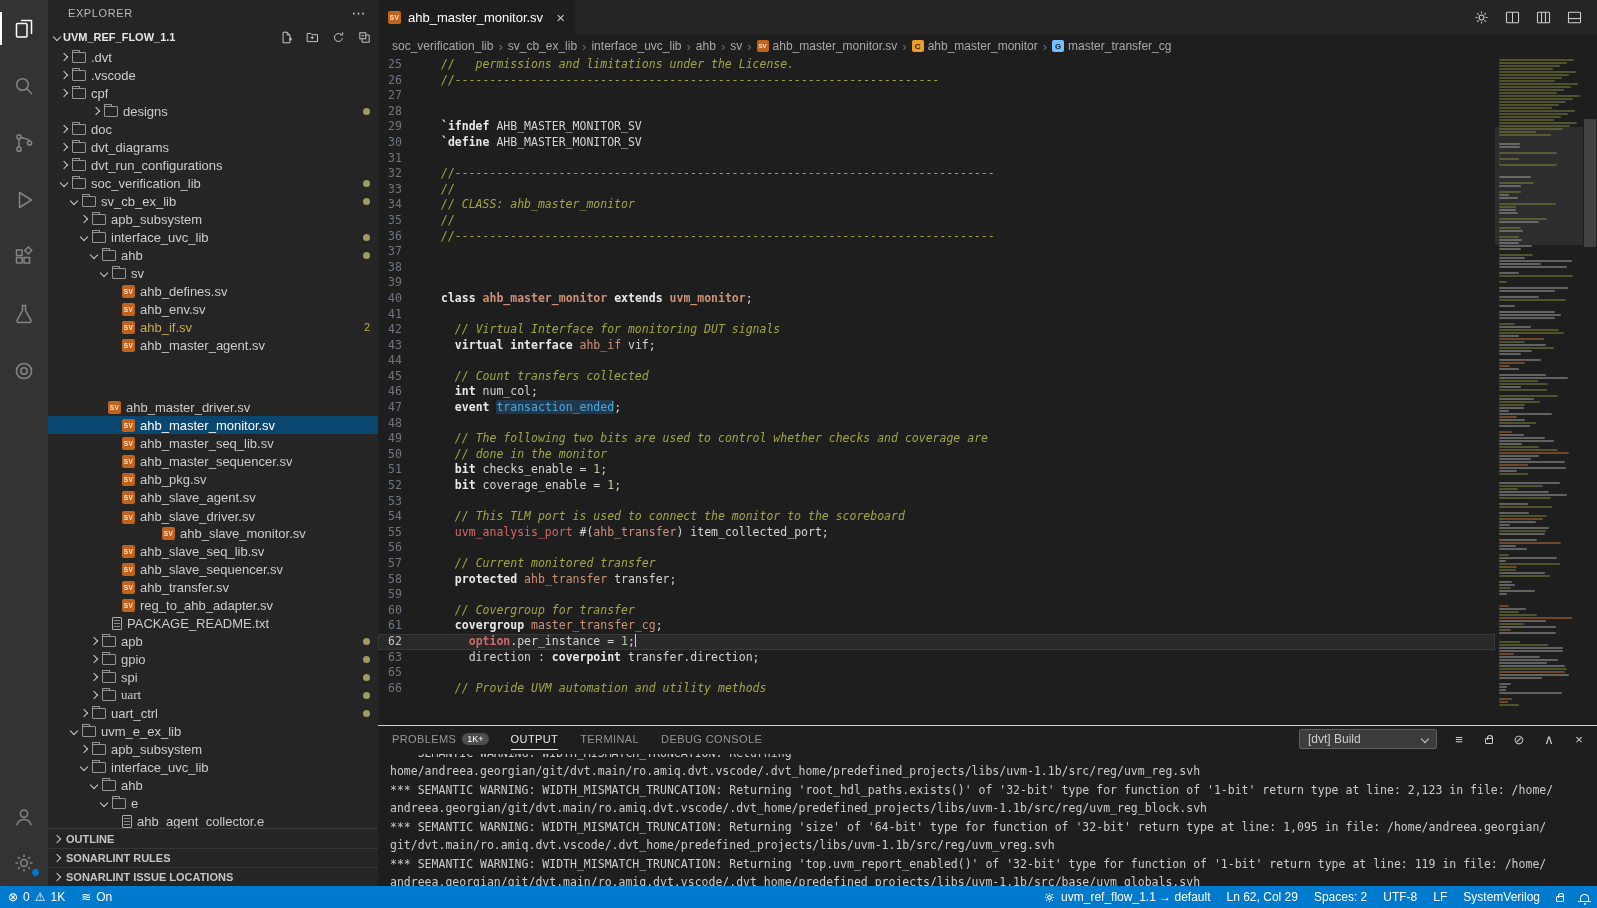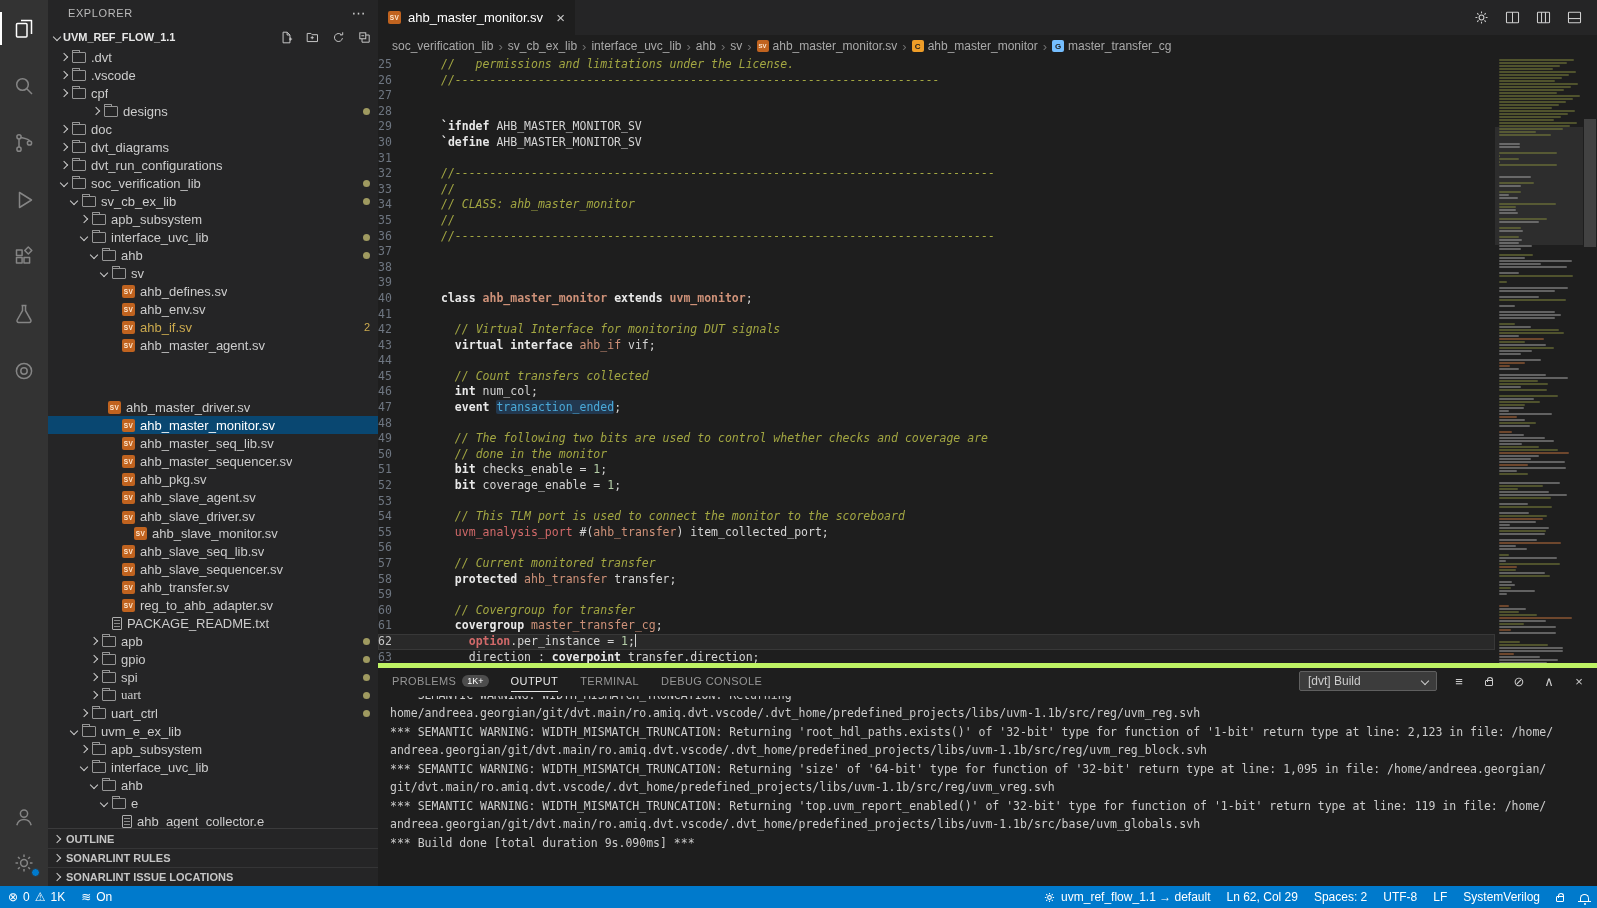"25" .gut { text-align: left -> center }
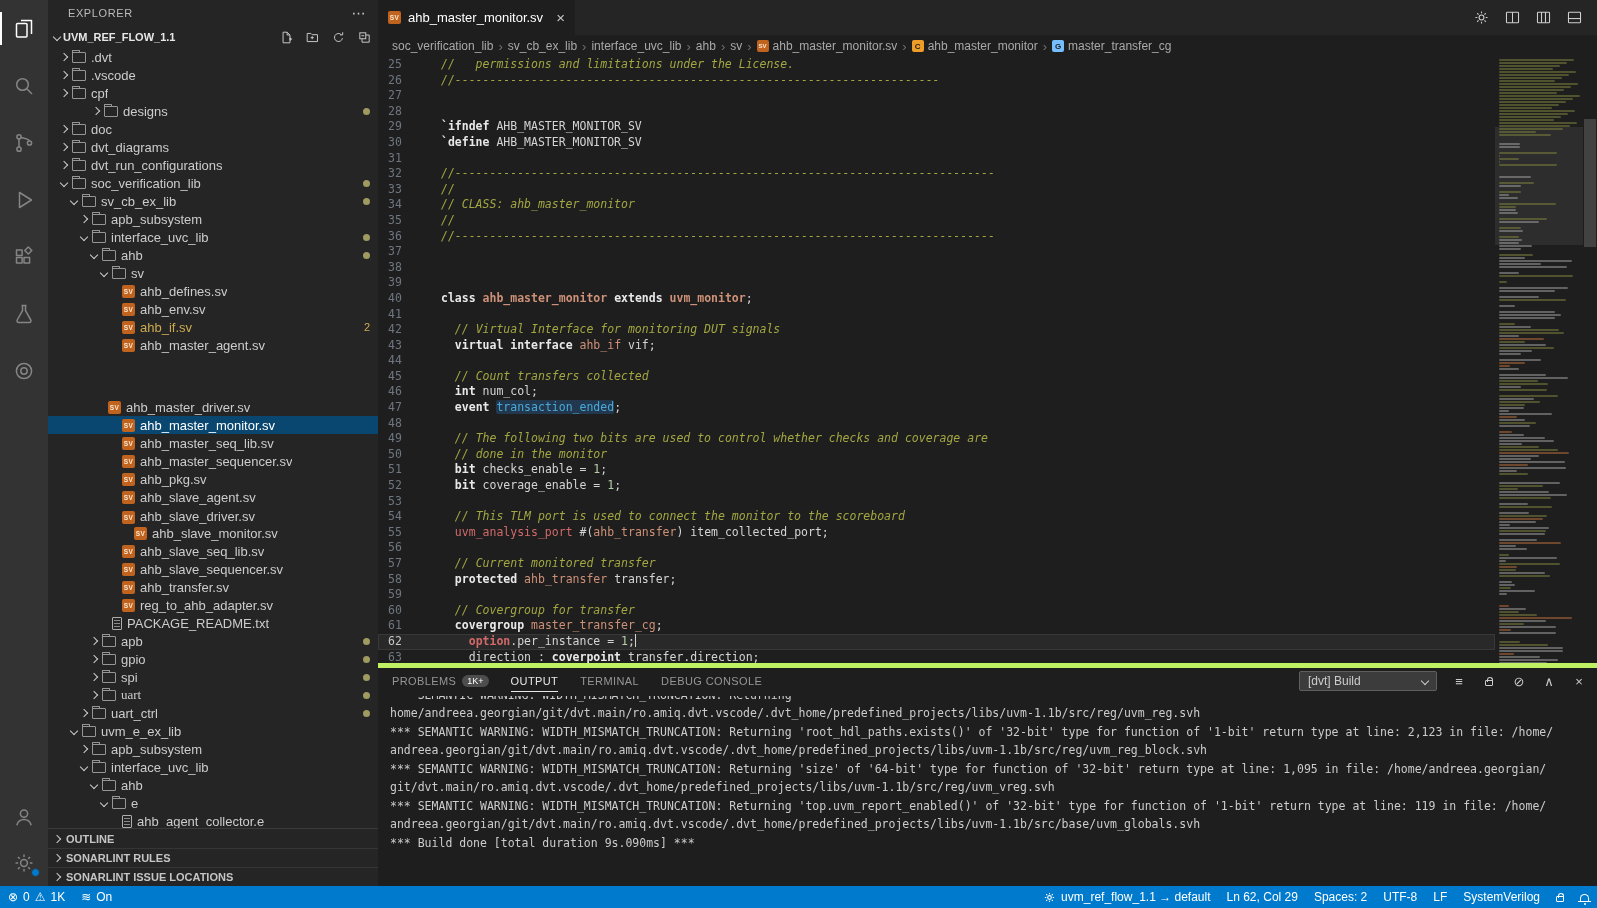"ahb_slave_monitor.sv" div.trow { margin-left: none -> 28px }
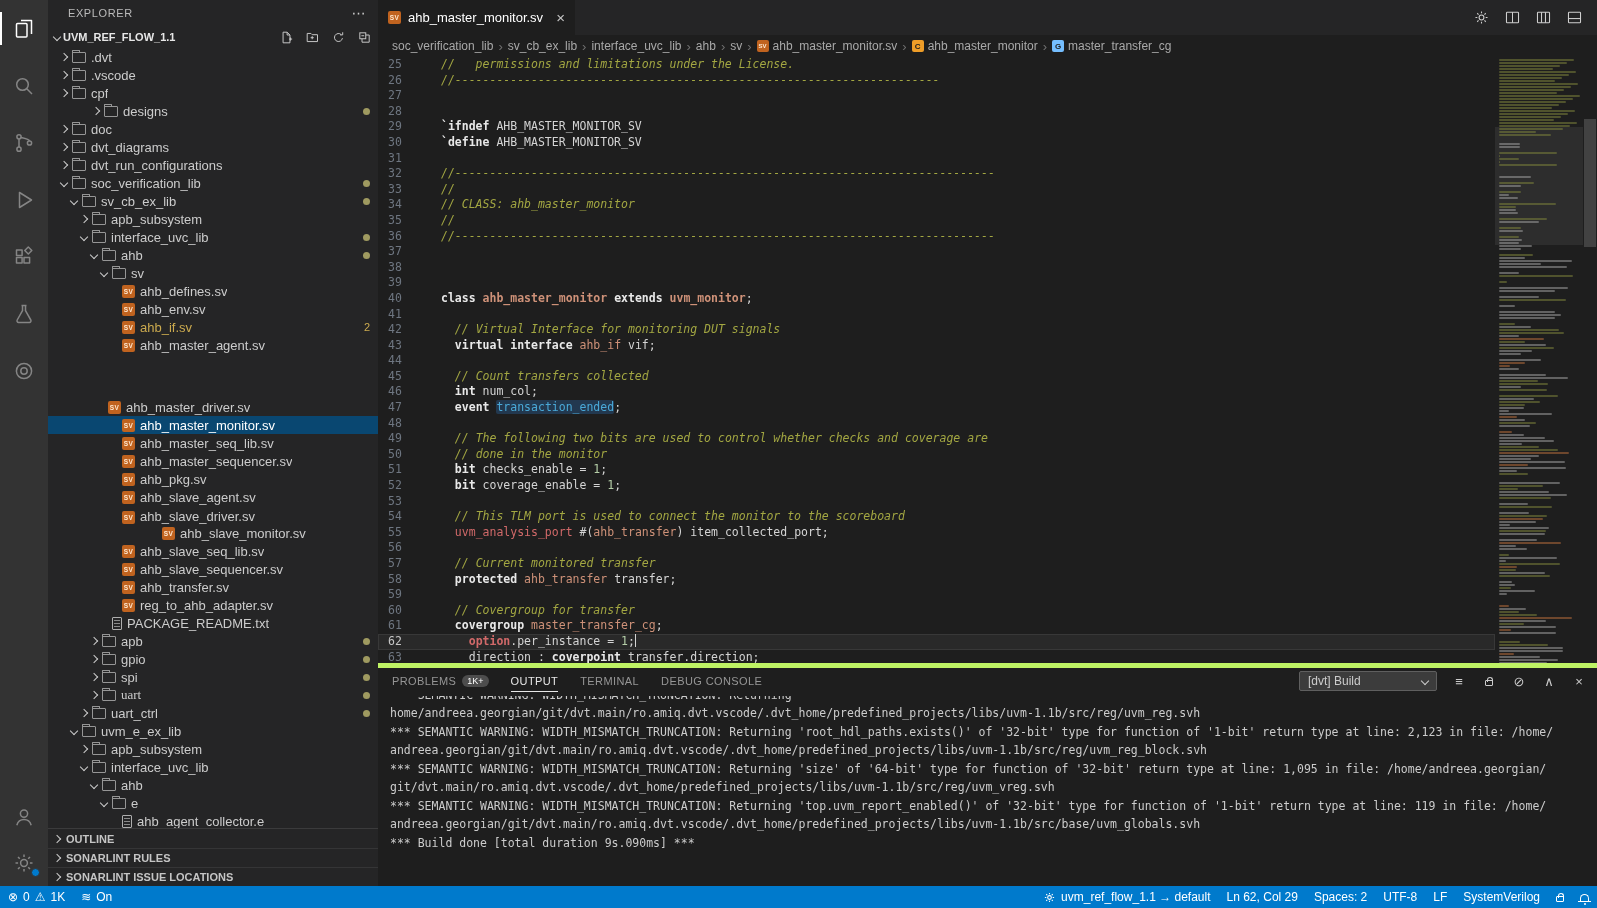"PROBLEMS" .panel { border-top: 5px solid #bef264 -> 1px solid #bef264; height: 223px -> 161px }
